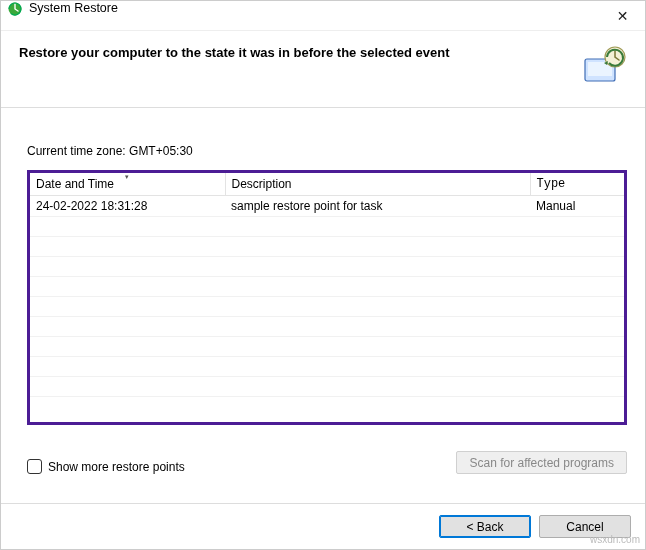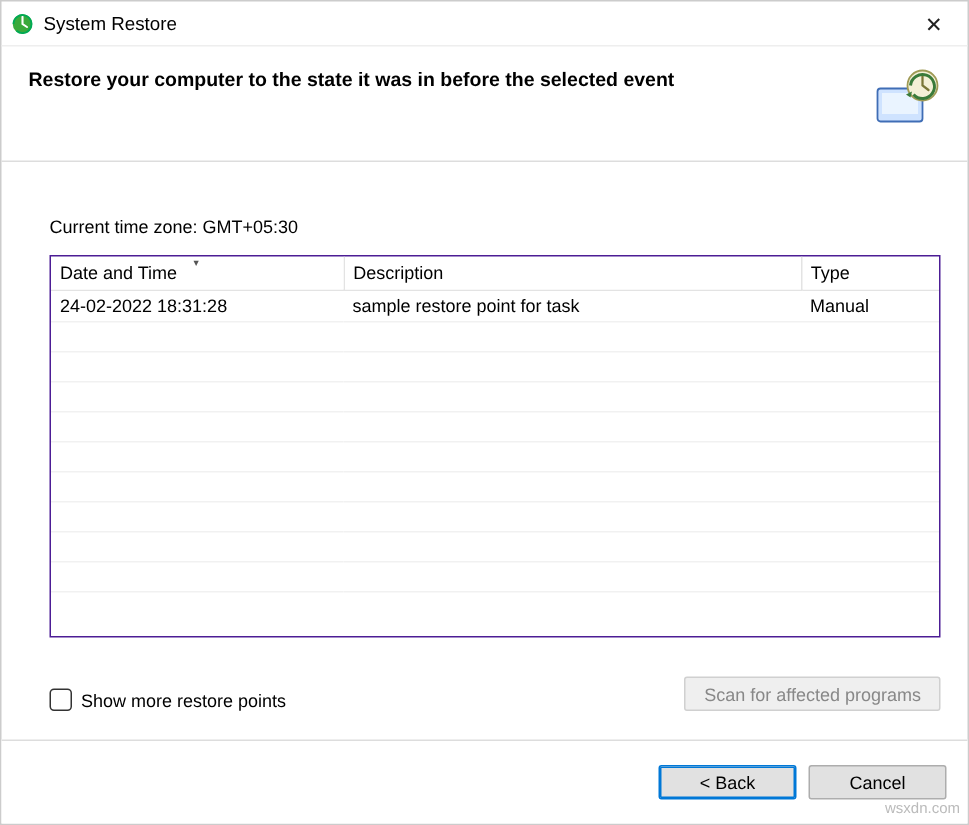"System Restore" .titlebar { align-items: center -> flex-start }
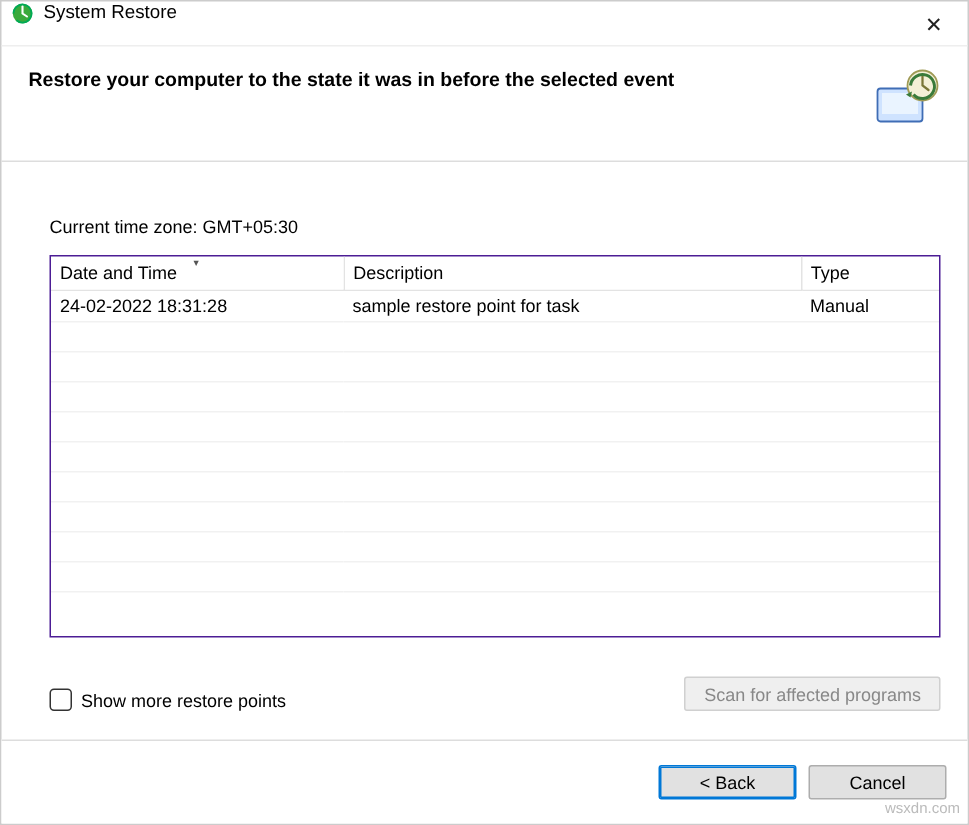"Current time zone: GMT+05:30" .content { margin-left: none -> 20px; padding: 36px 18px 12px 32px -> 36px 18px 12px 6px }
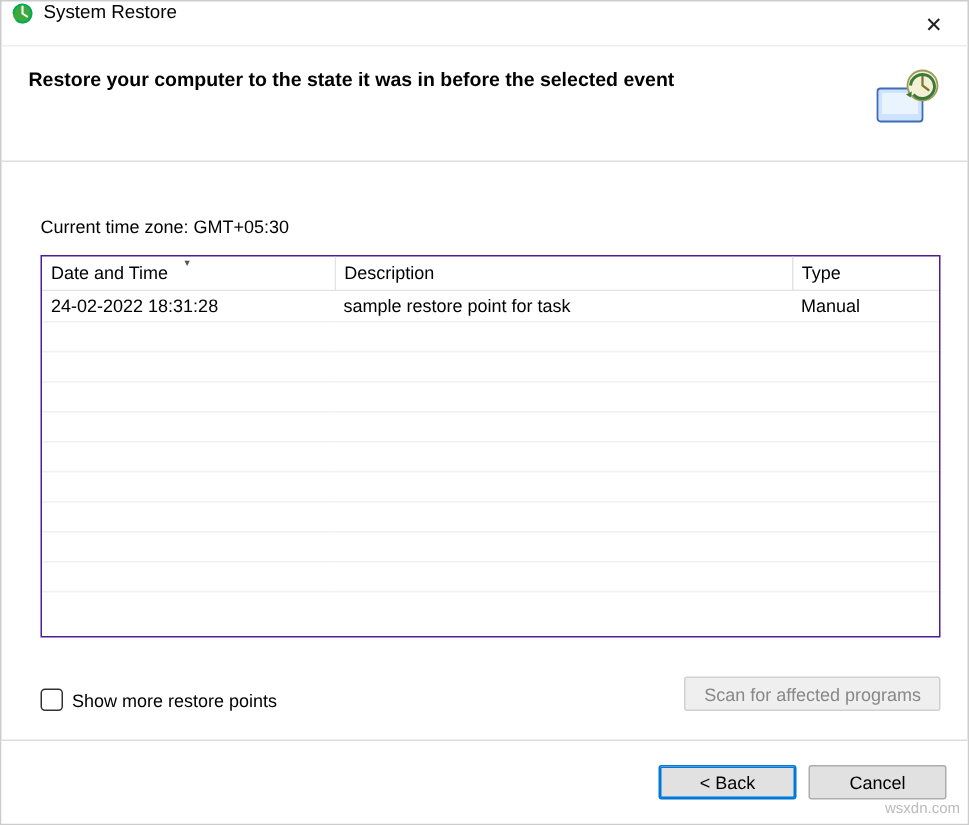"Date and Time" .table-wrap { border: 1px solid #4c1d95 -> 3px solid #4c1d95 }
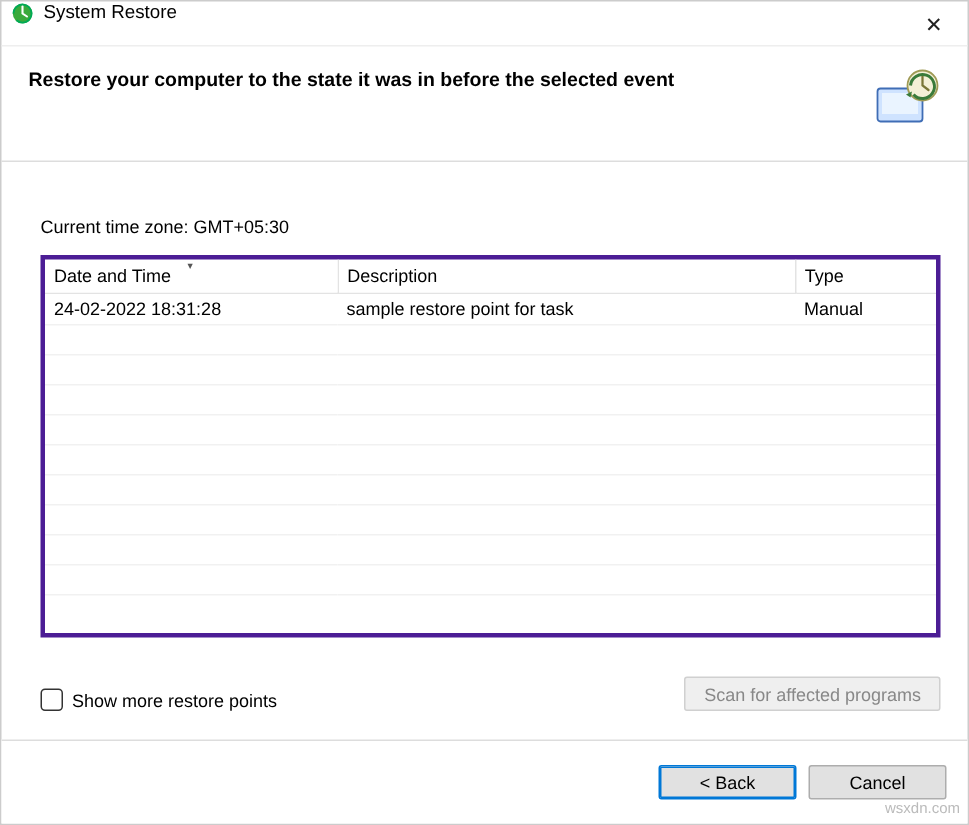"Type" thead th:last-child { font-family: none -> Liberation Mono, monospace }
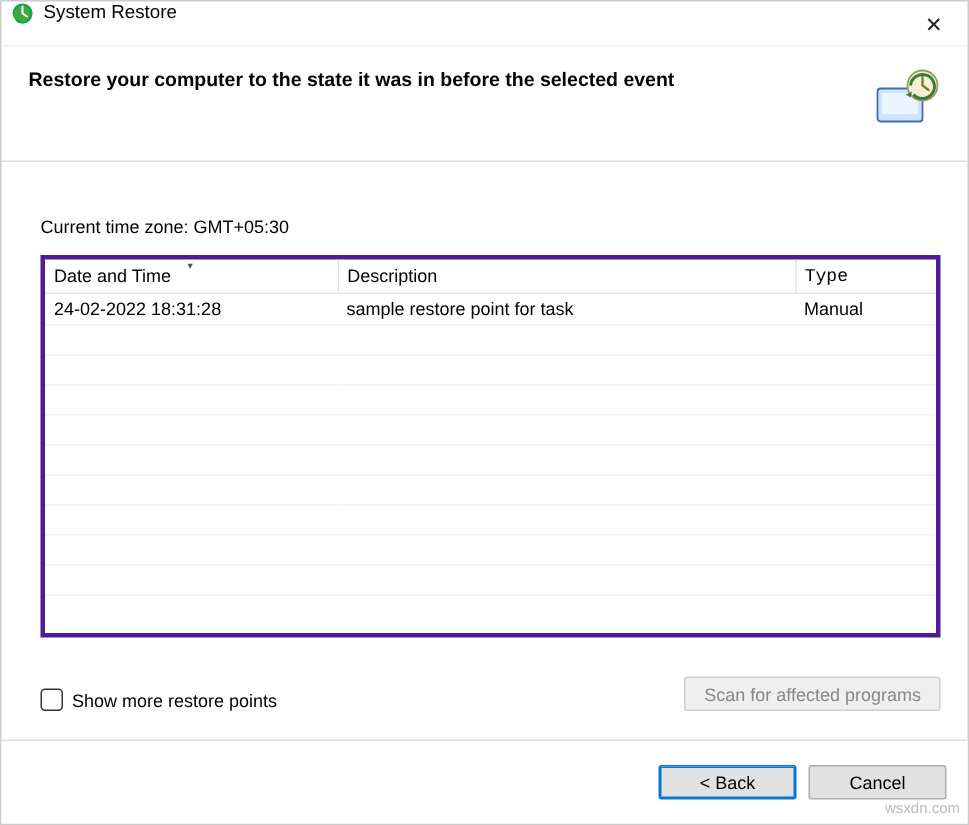"< Back" .footer { height: 56px -> 46px }
